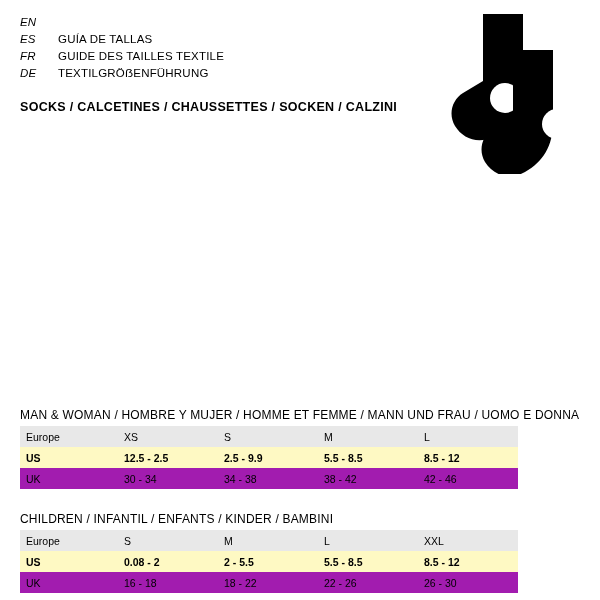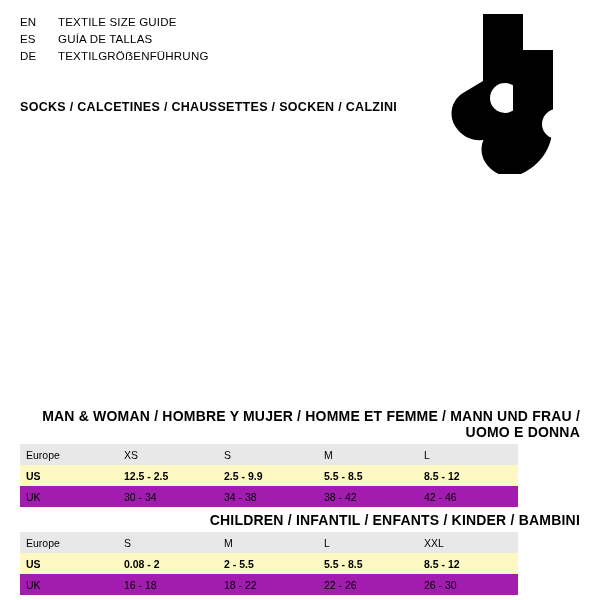"EN" .lang-code { font-style: none -> italic }
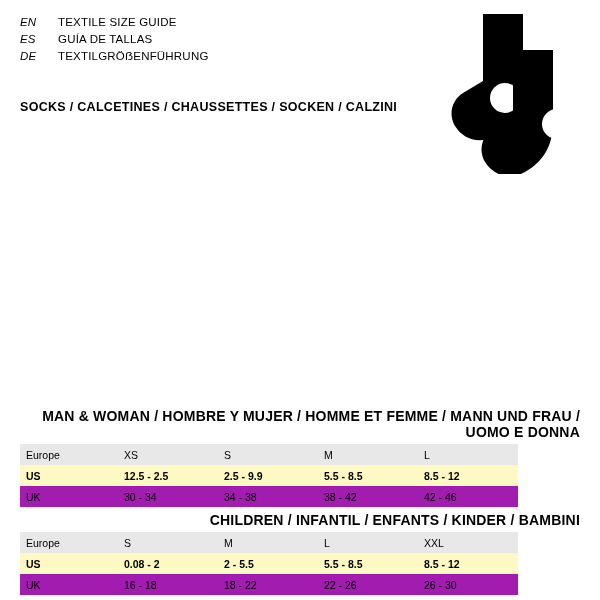"TEXTILE SIZE GUIDE" span.lang-text { html: <span>TEXTILE SIZE GUIDE</span> -> none }
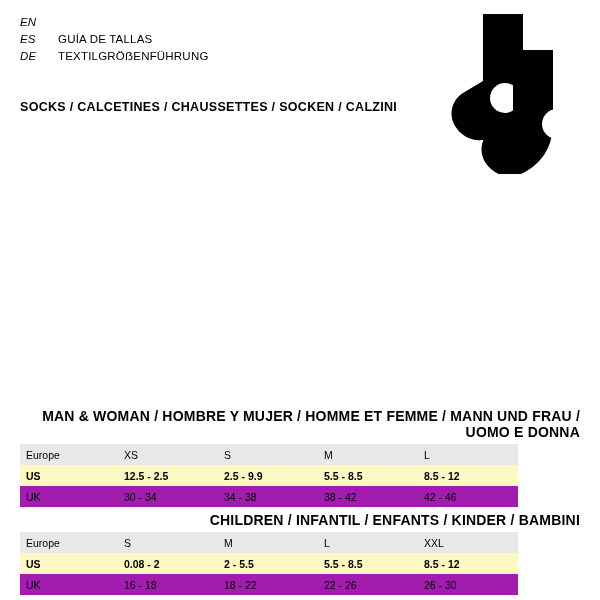"FR" div.lang-row { html: none -> <div> <span>FR</span> <span>GUIDE DES TAILLES TEXTILE</span> </div> }
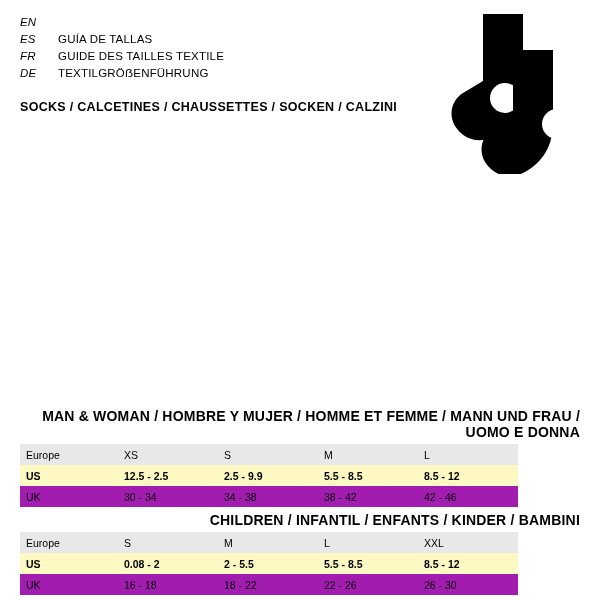"MAN & WOMAN / HOMBRE" .table-title { font-size: 14px -> 12px; font-weight: bold -> normal; text-align: right -> none }
